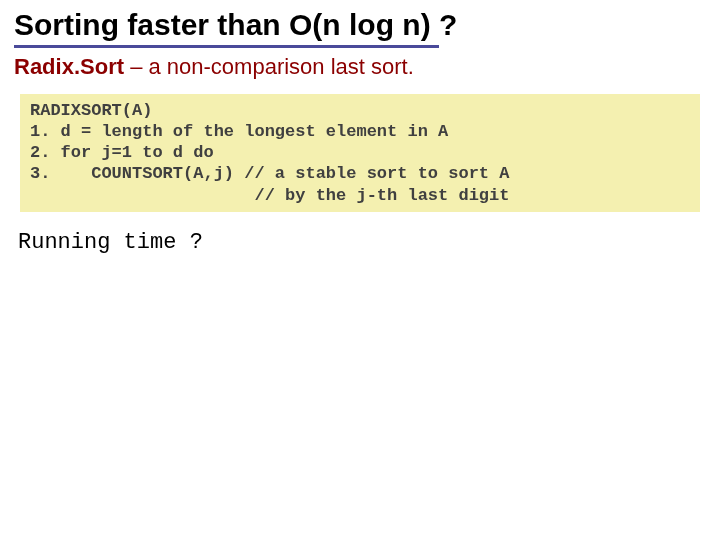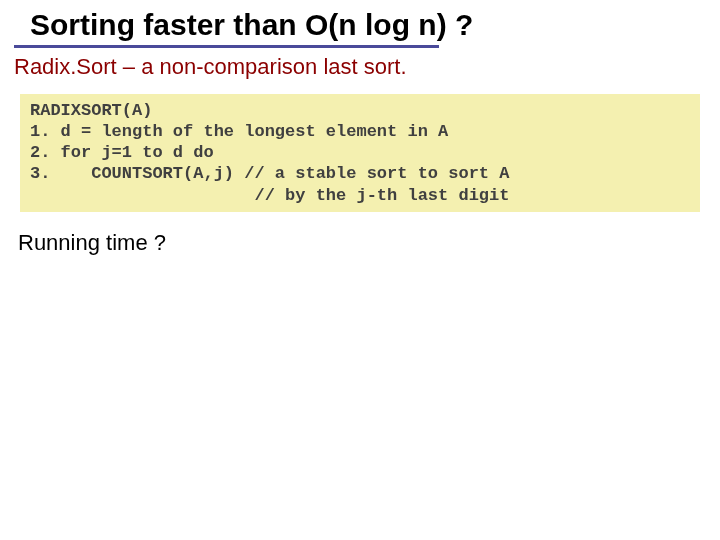"Sorting faster than O(n log" .title { margin: 0 0 2px 16px -> 0 0 2px 0 }
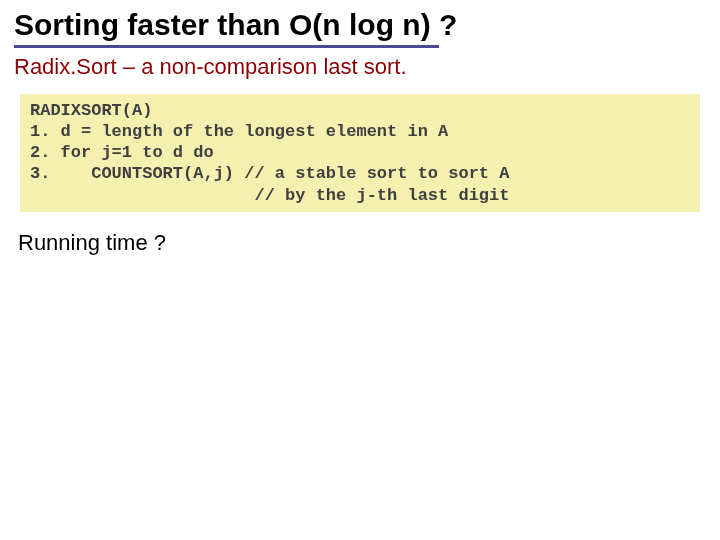"Radix.Sort" .subtitle .bold { font-weight: normal -> bold }
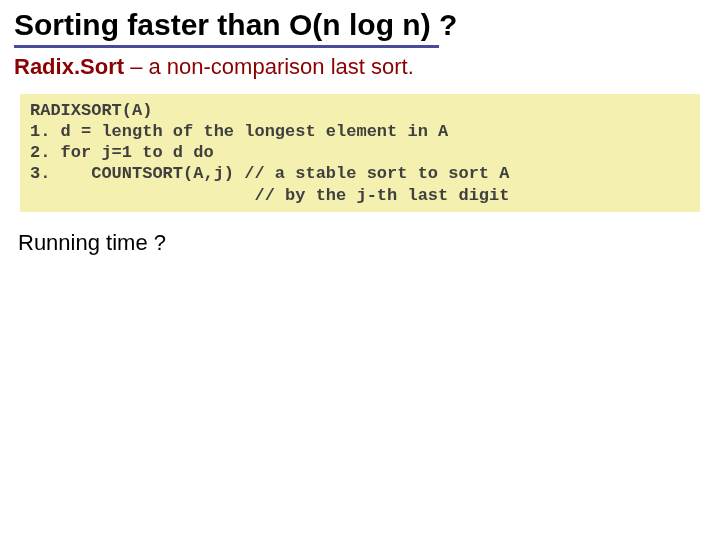"Running time ?" .footer { font-family: none -> Liberation Mono, monospace }
